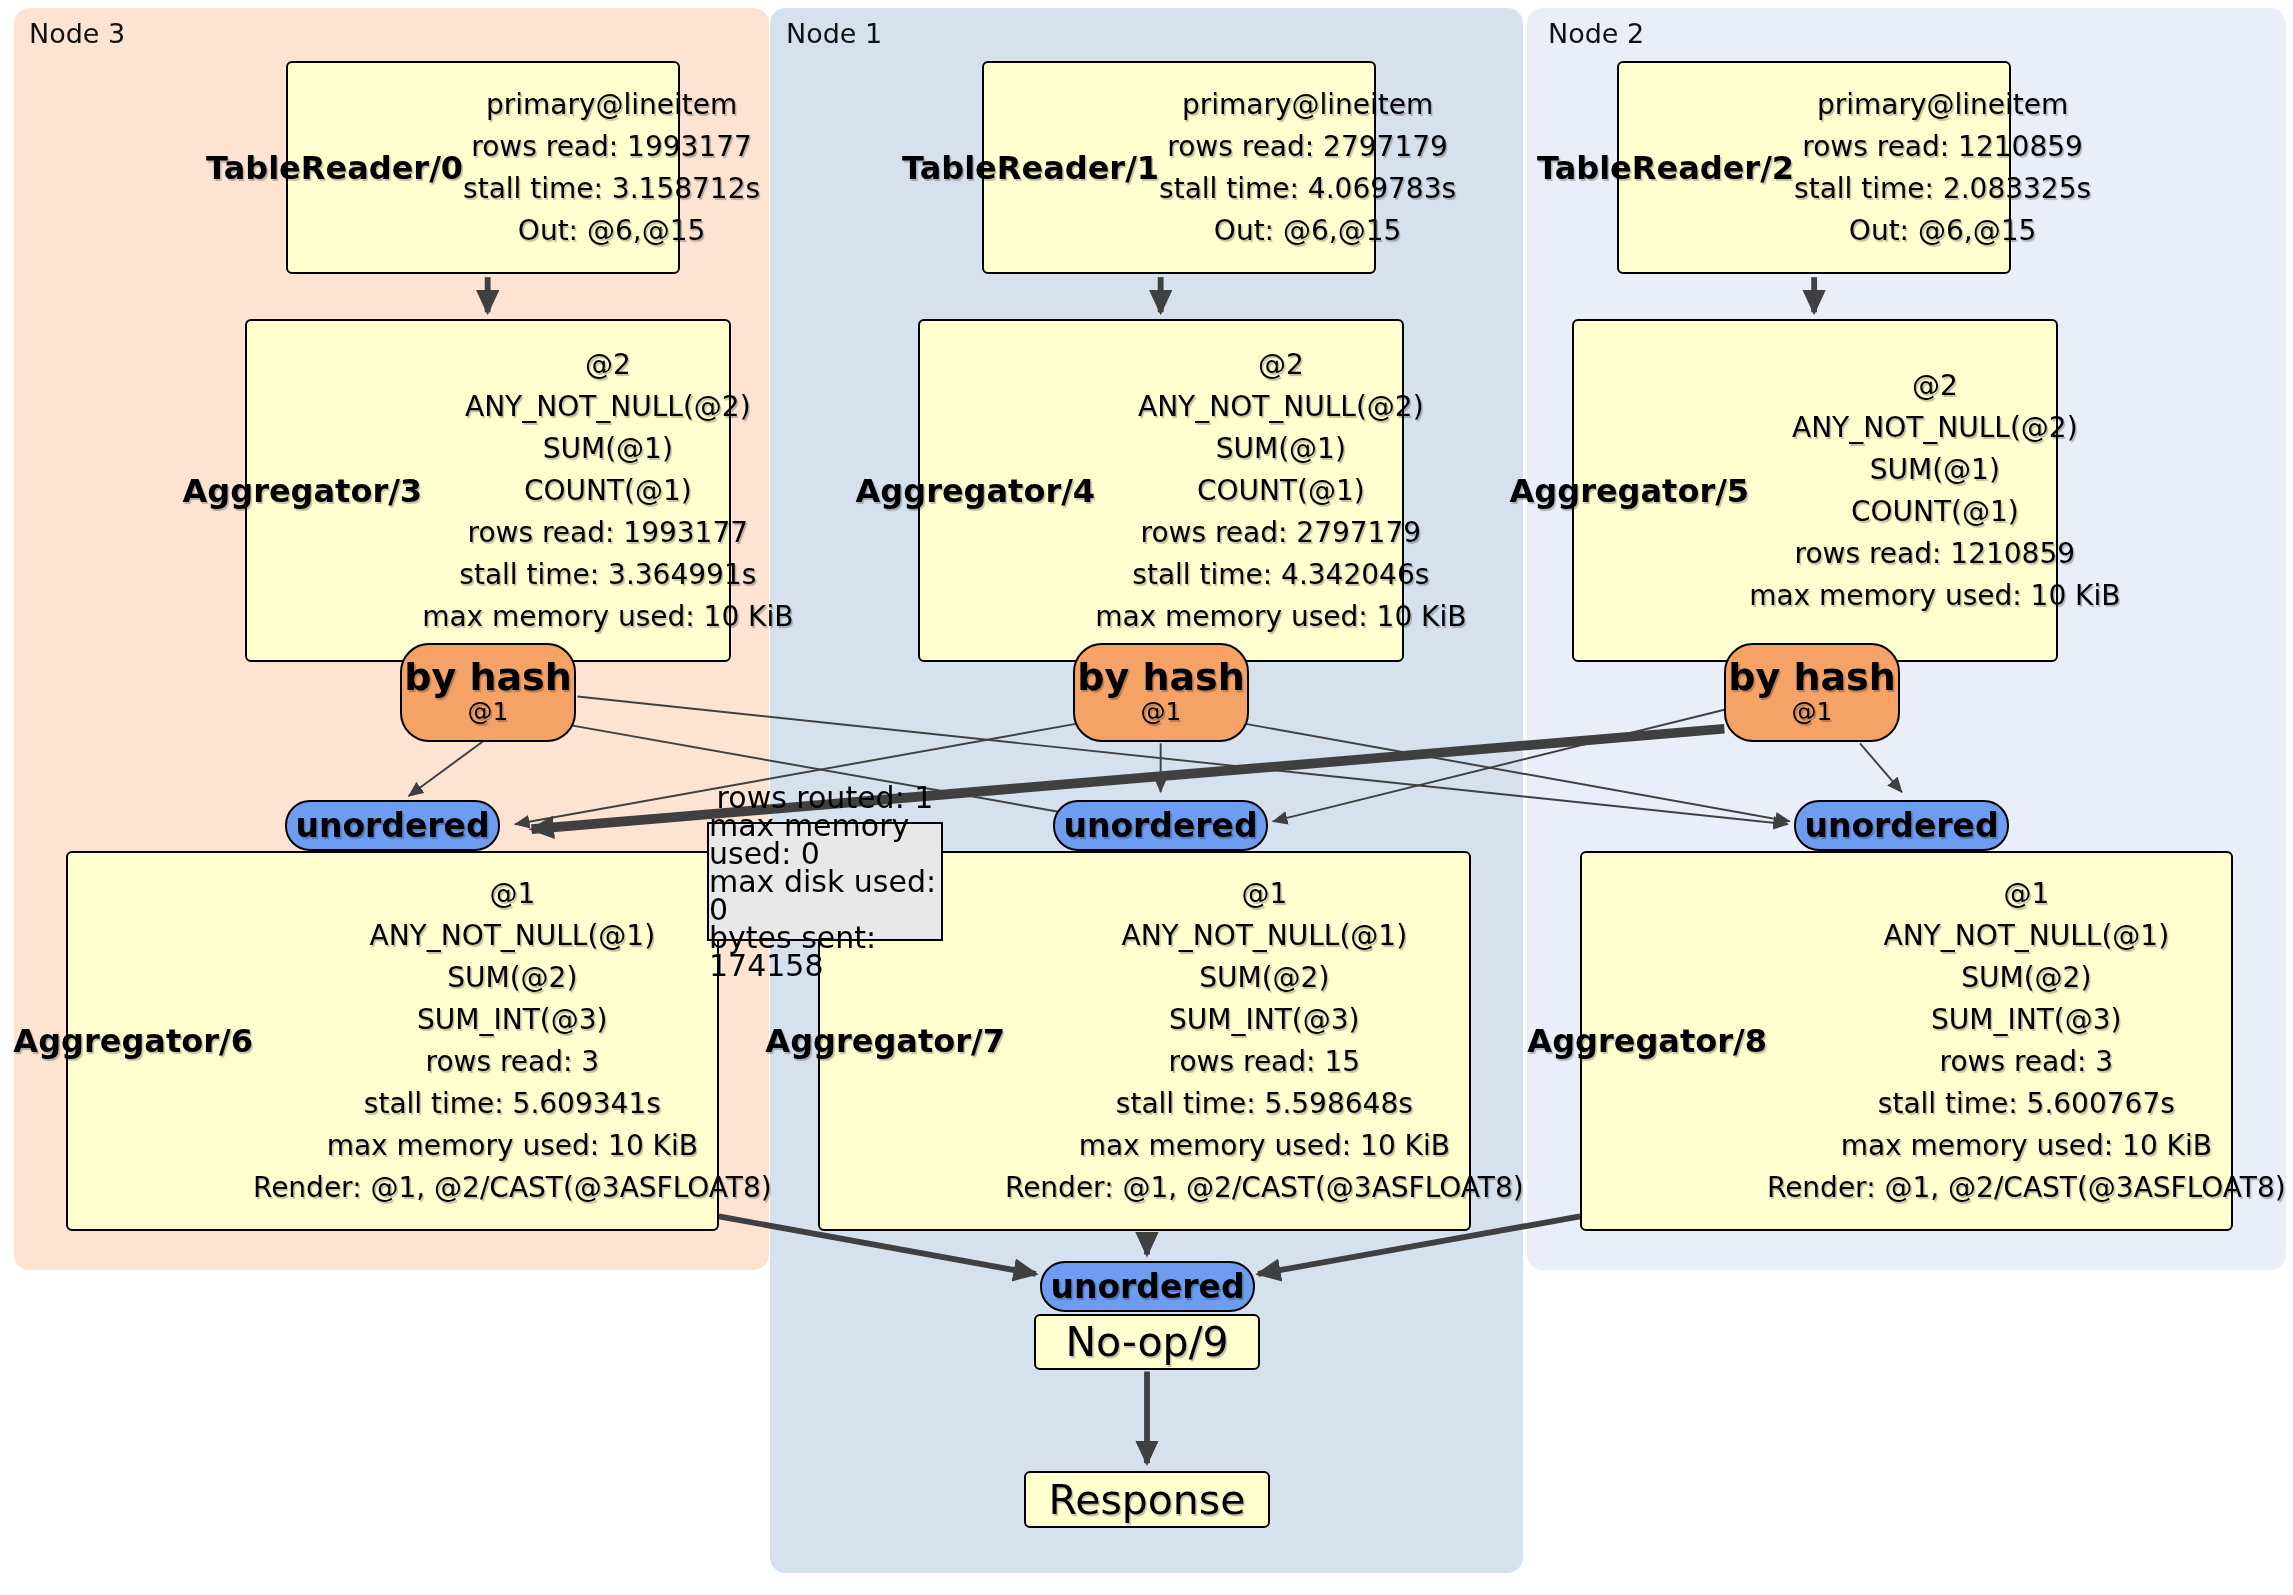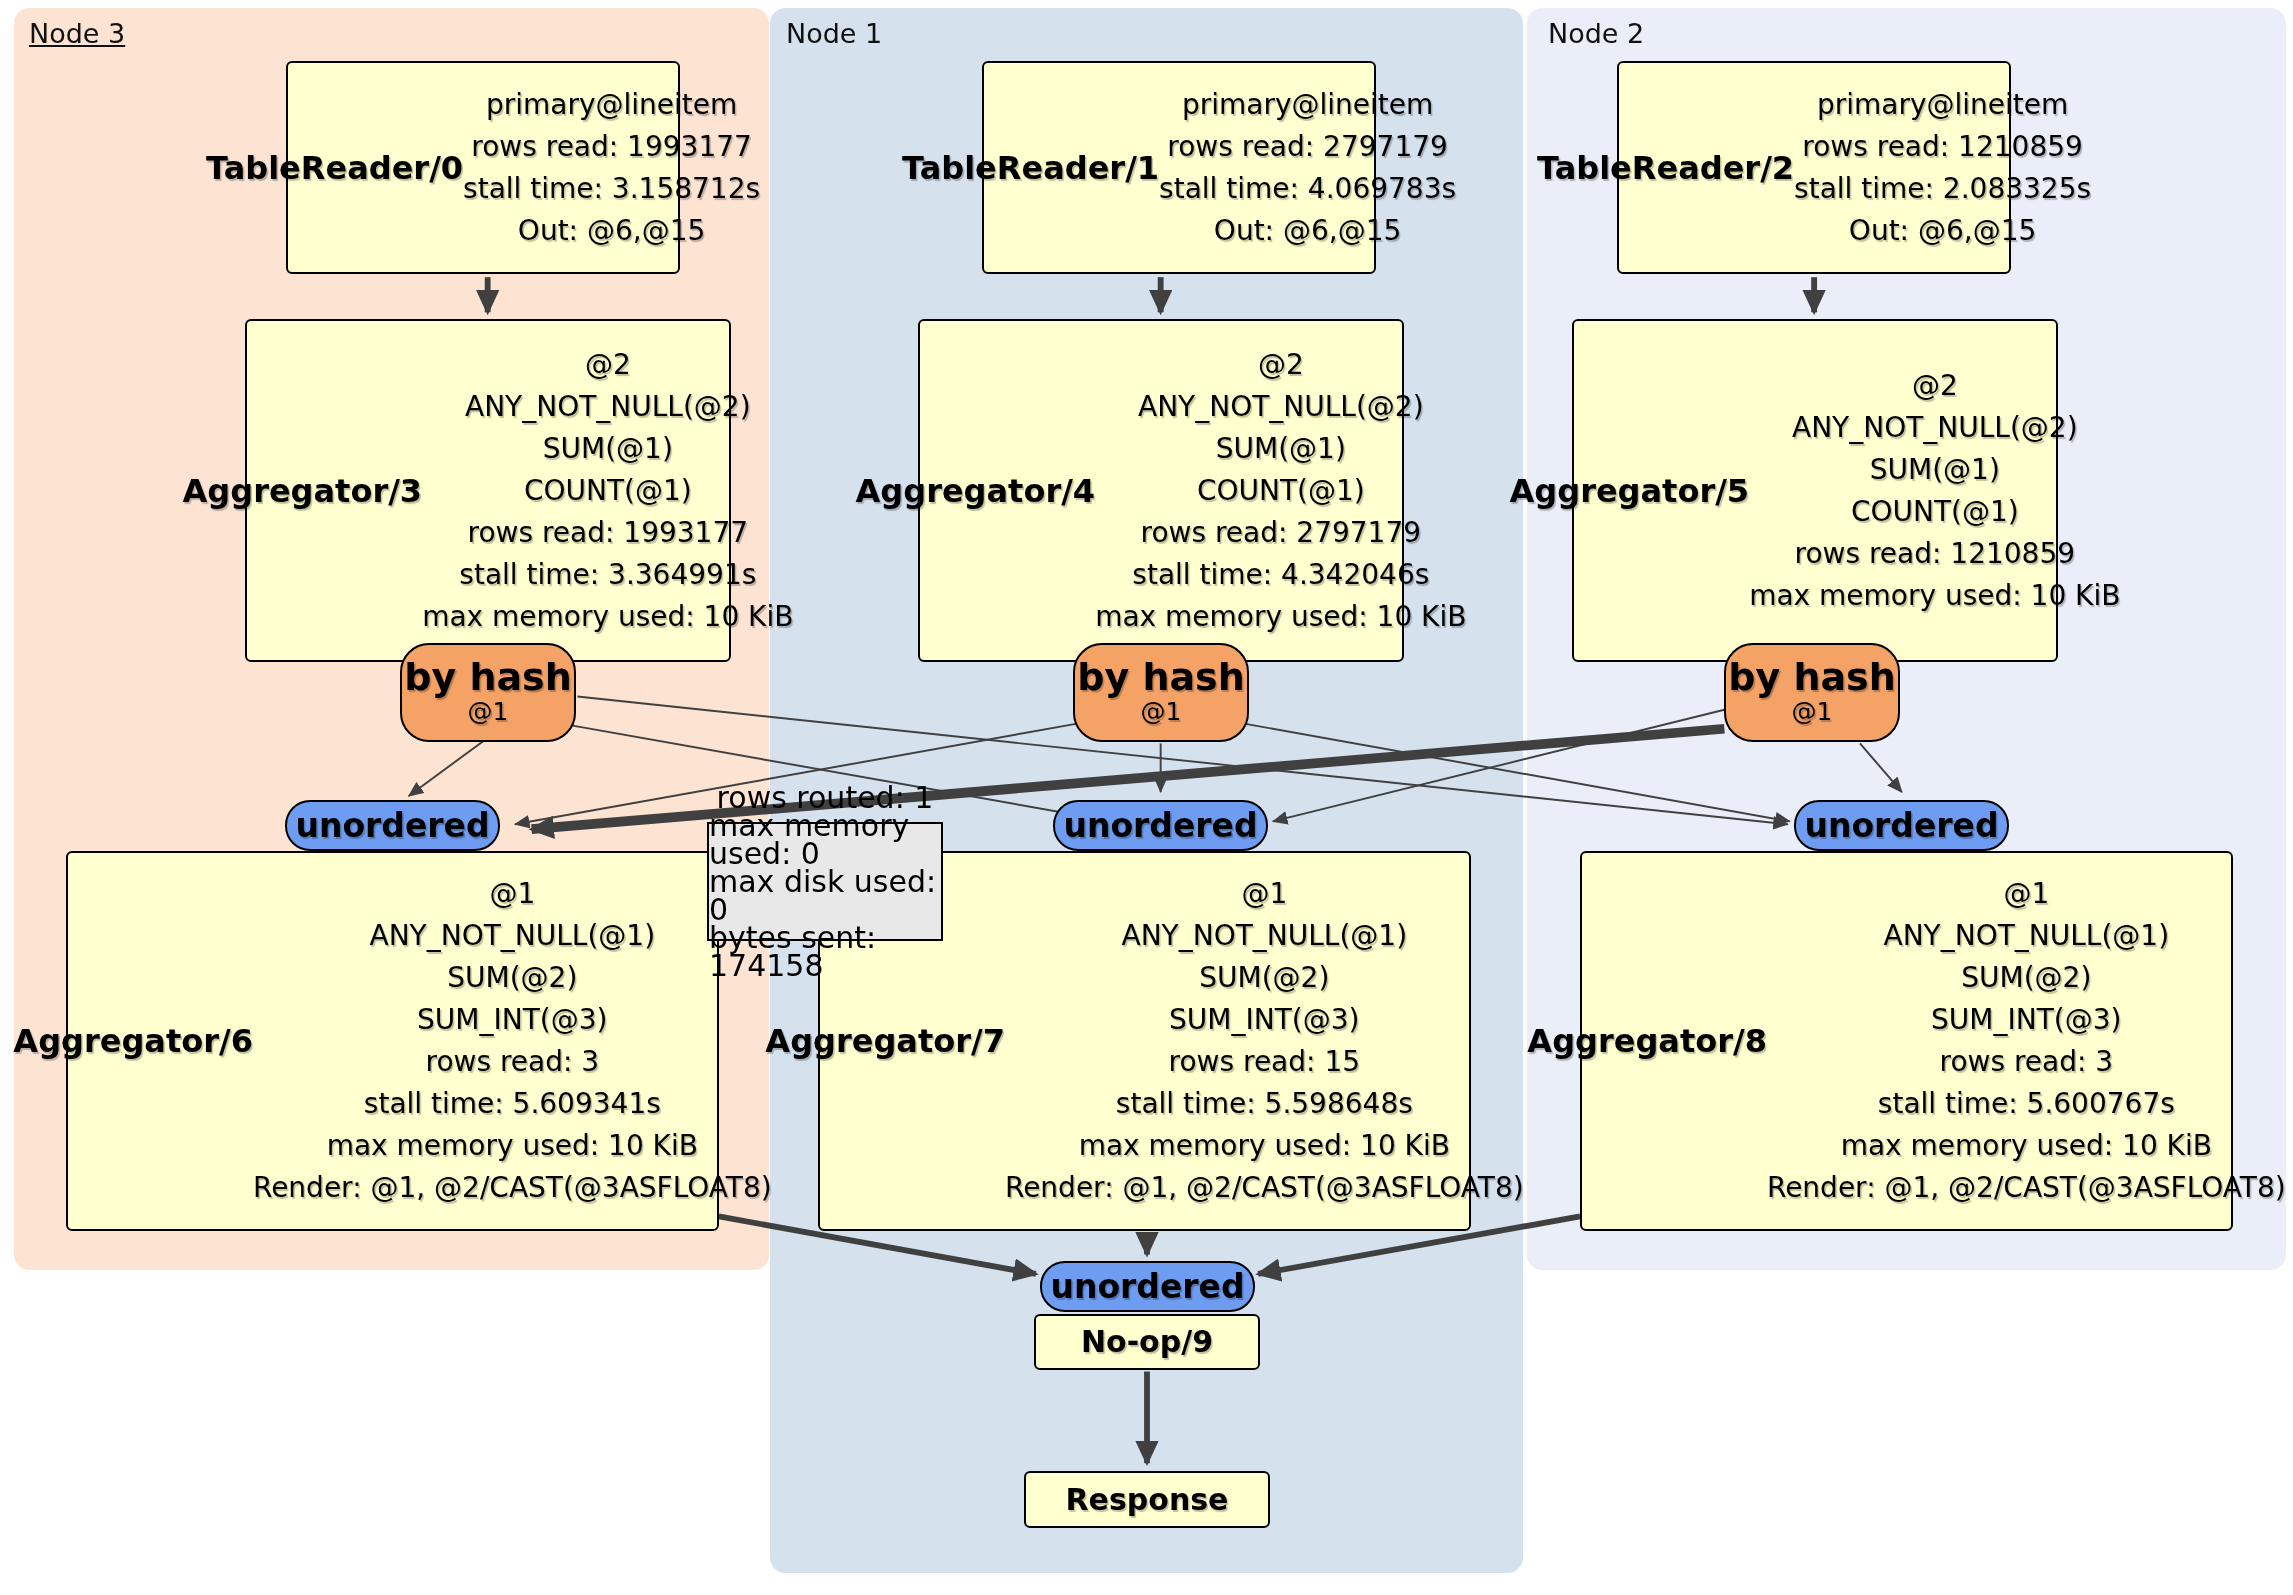"Node 3" div.panel-label { text-decoration: underline -> none }
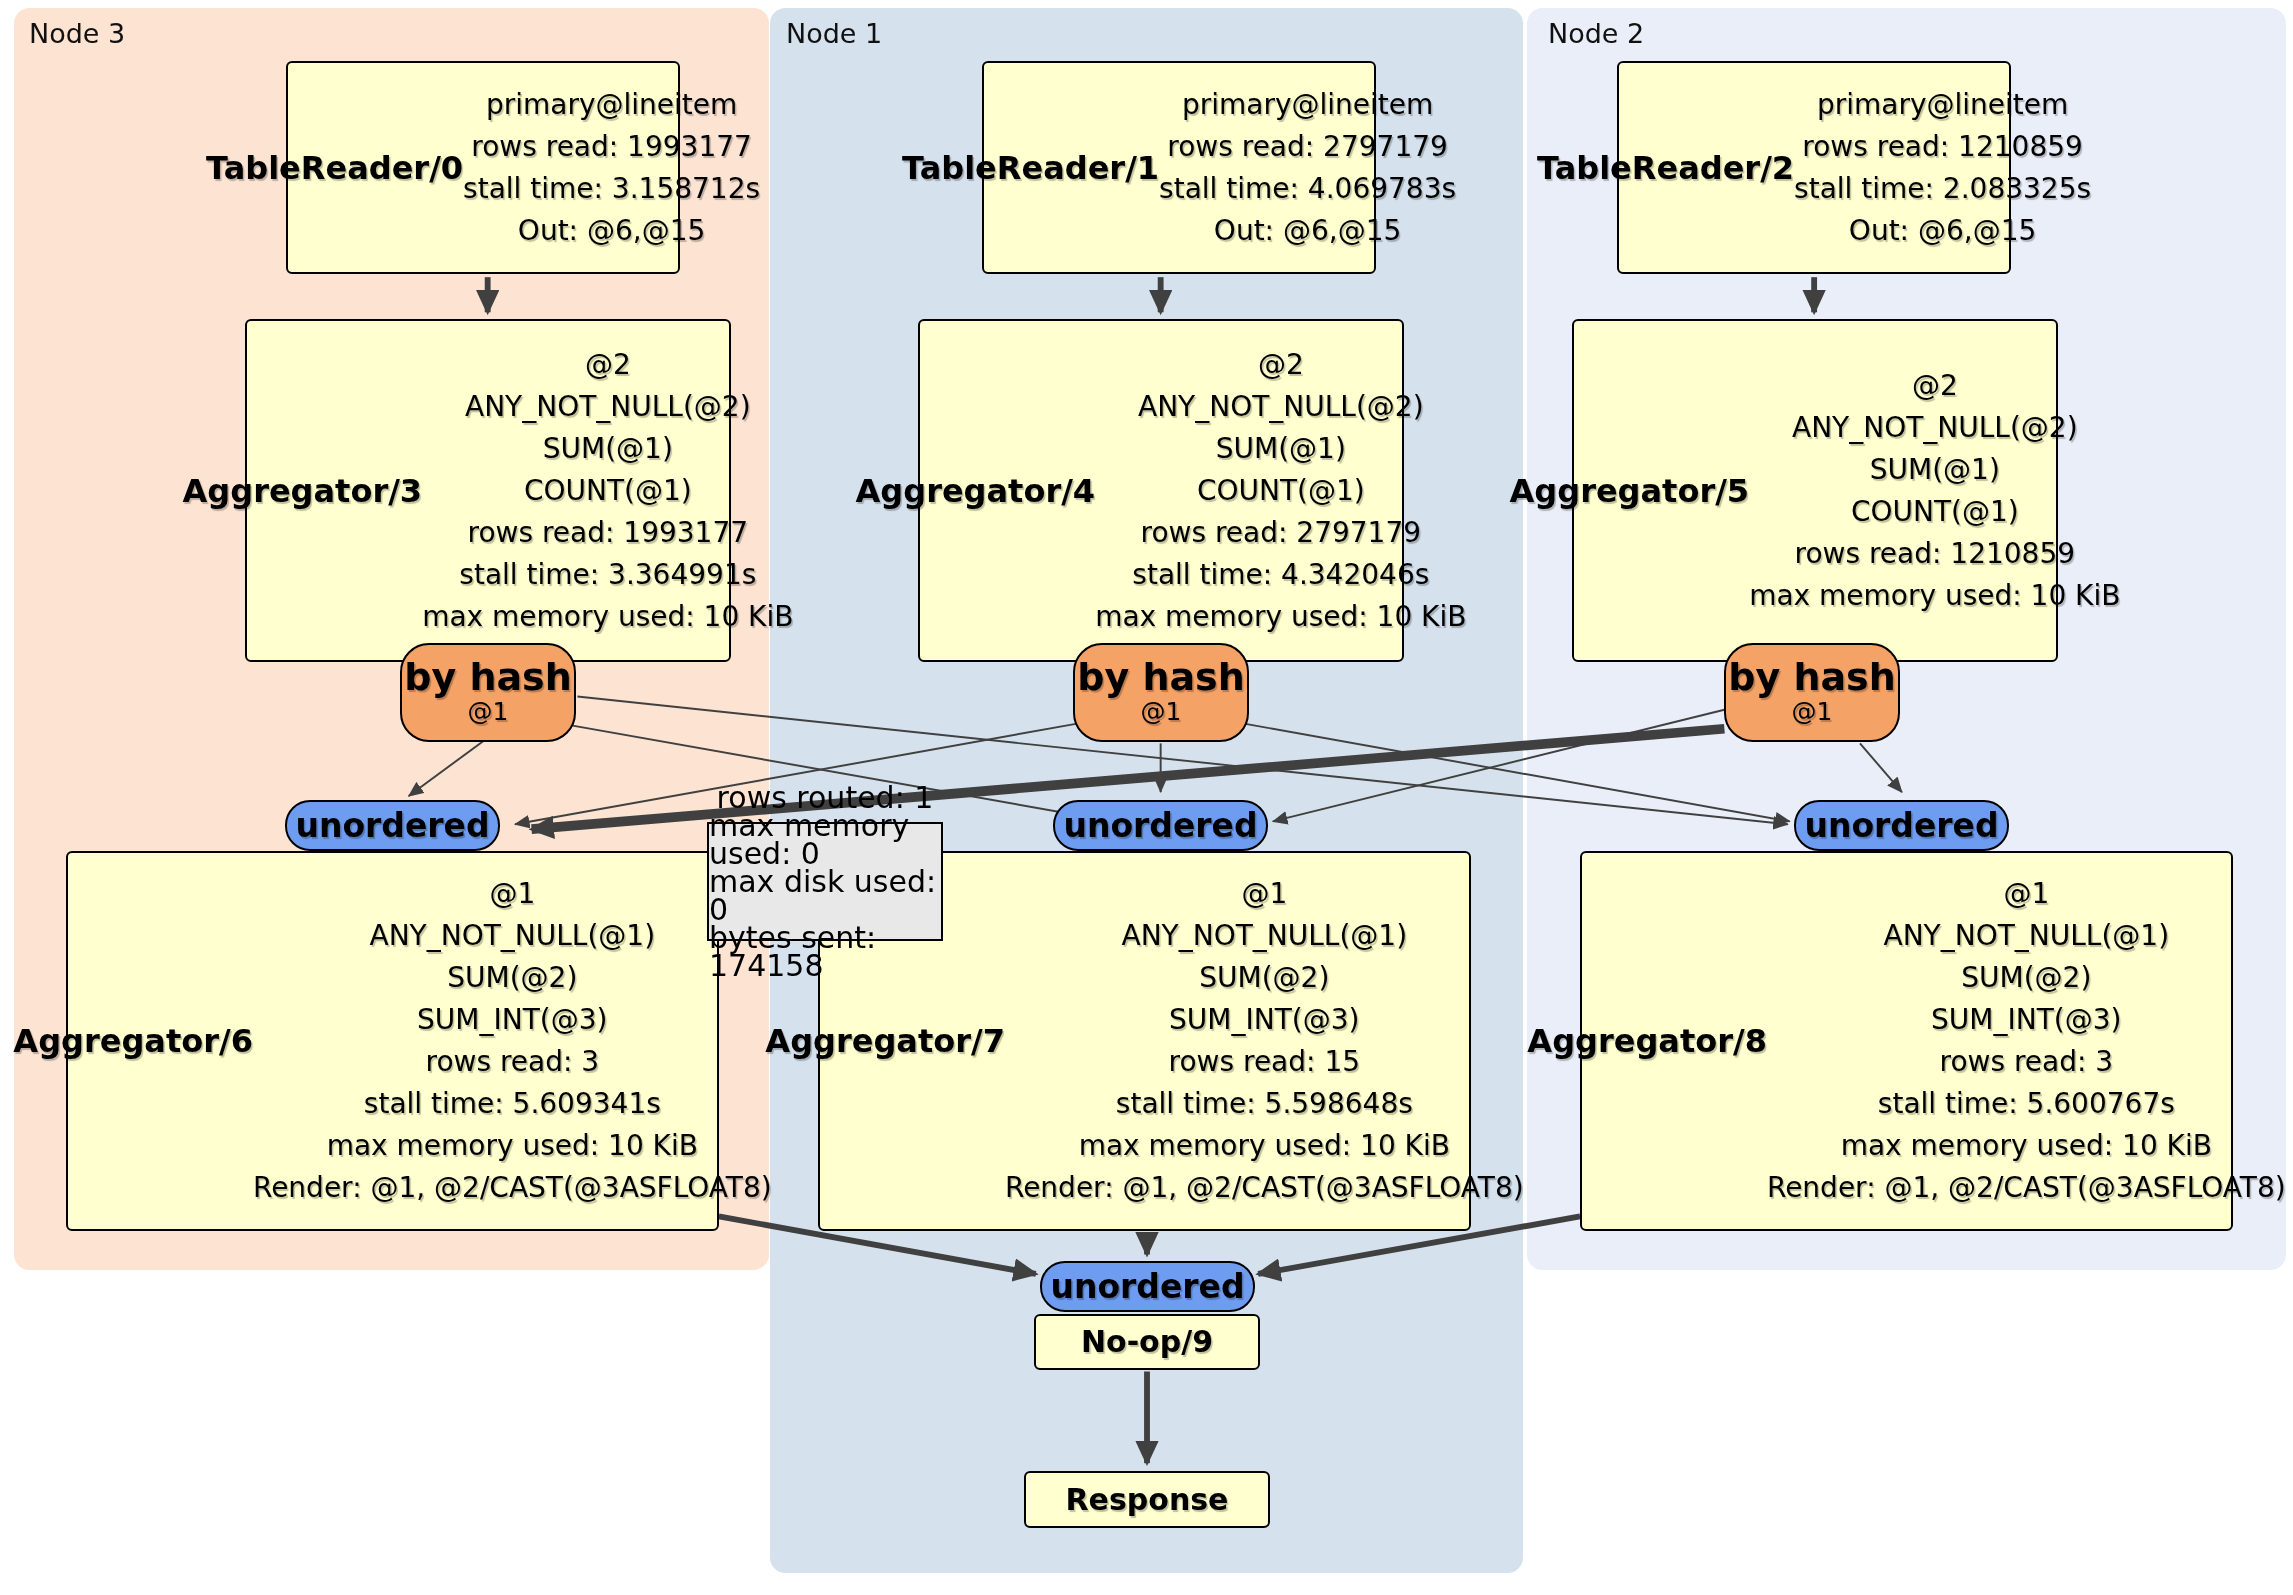"No-op/9" .bigtitle { font-size: 30px -> 41px; font-weight: bold -> normal }
